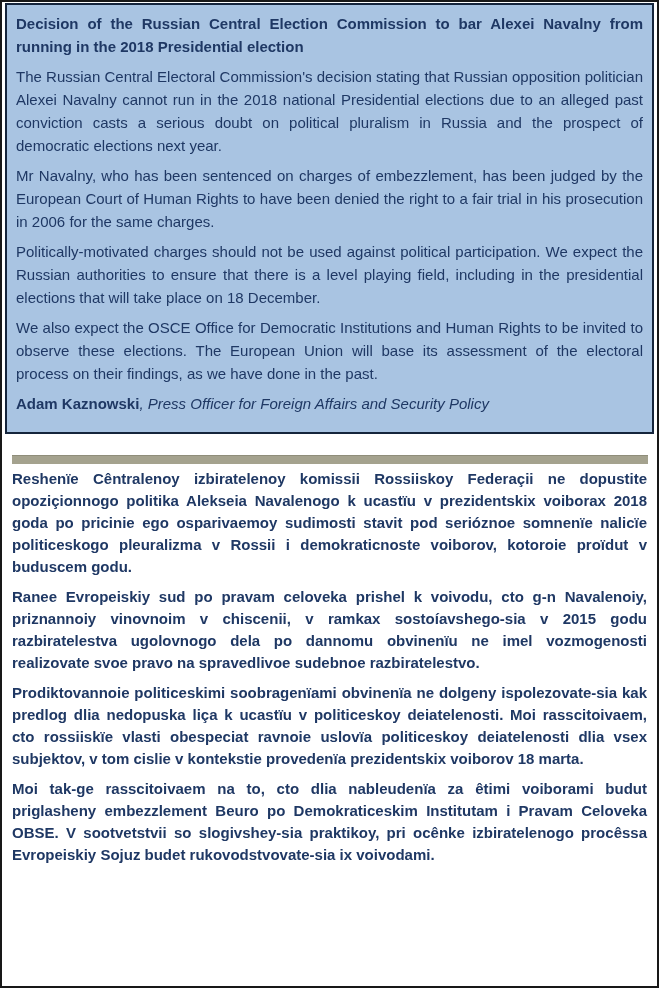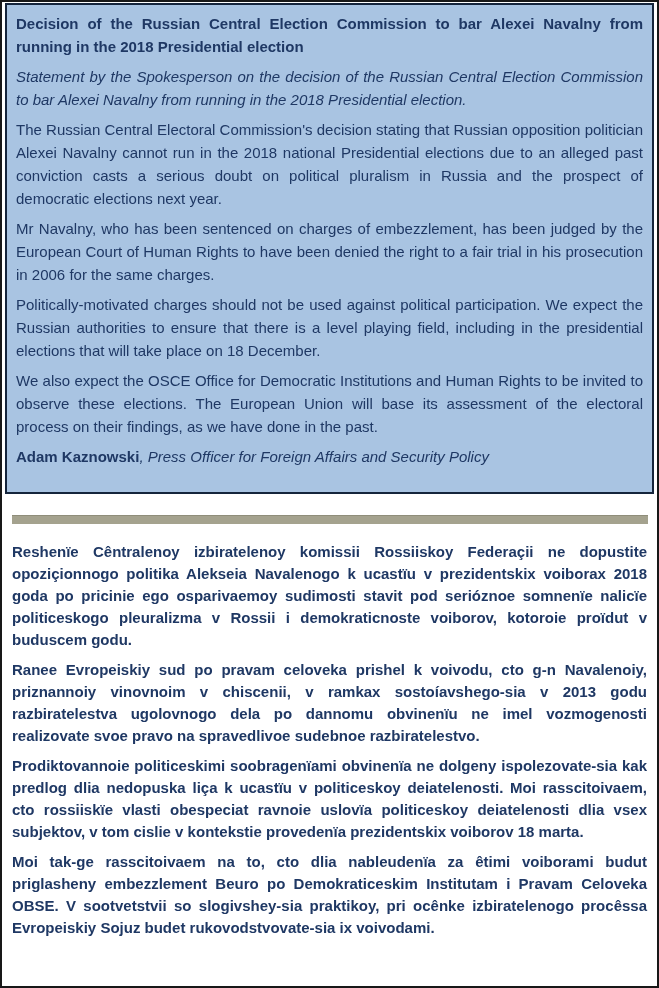"Decision of the Russian Central" .panel { padding: 7px 9px 20px 9px -> 7px 9px 5px 9px }
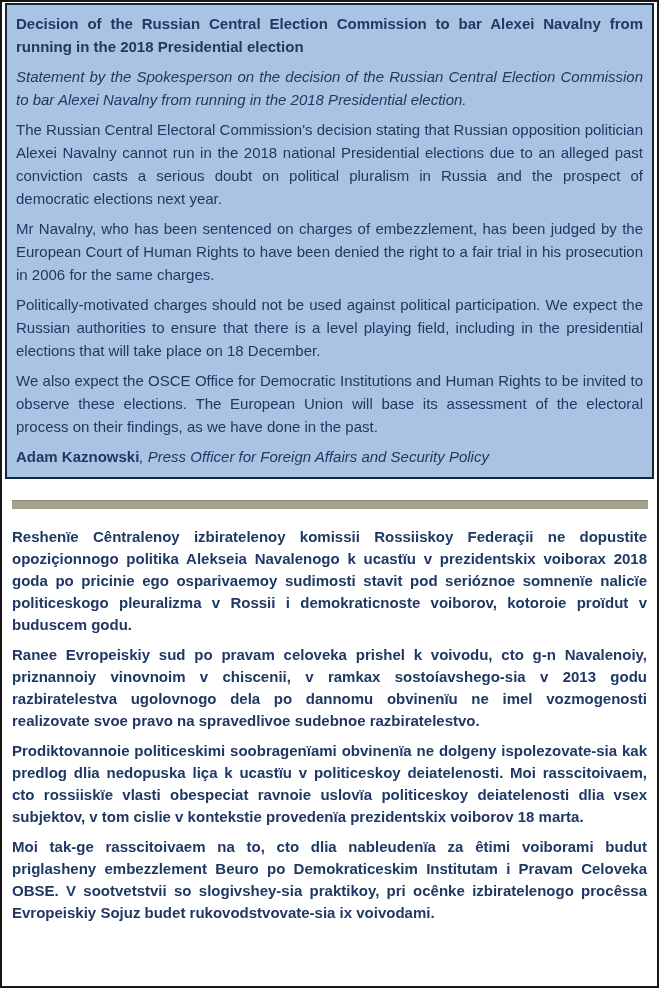"Statement by the Spokesperson on" p.subtitle { html: <p>Statement by the Spokesperson on the decision of the Russian Central Election Commission to bar Alexei Navalny from running in the 2018 Presidential election.</p> -> none }
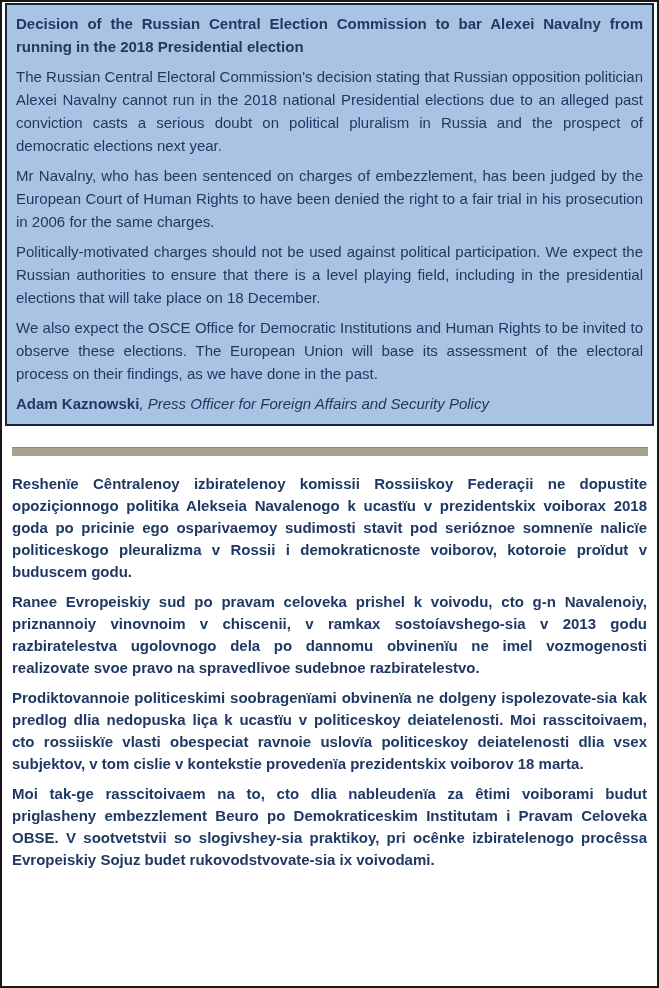"Adam Kaznowski, Press Officer for" .panel p:last-child { margin-bottom: 4px -> 12px }
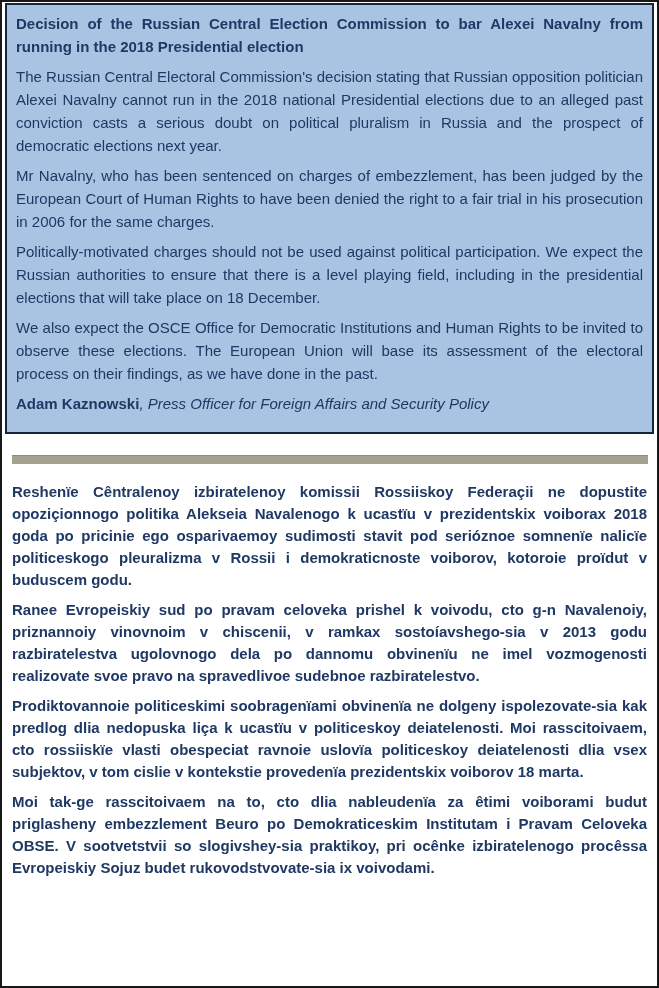"Reshenïe Cêntralenoy izbiratelenoy" .translation { padding: 17px 7px 0 7px -> 4px 7px 0 7px }
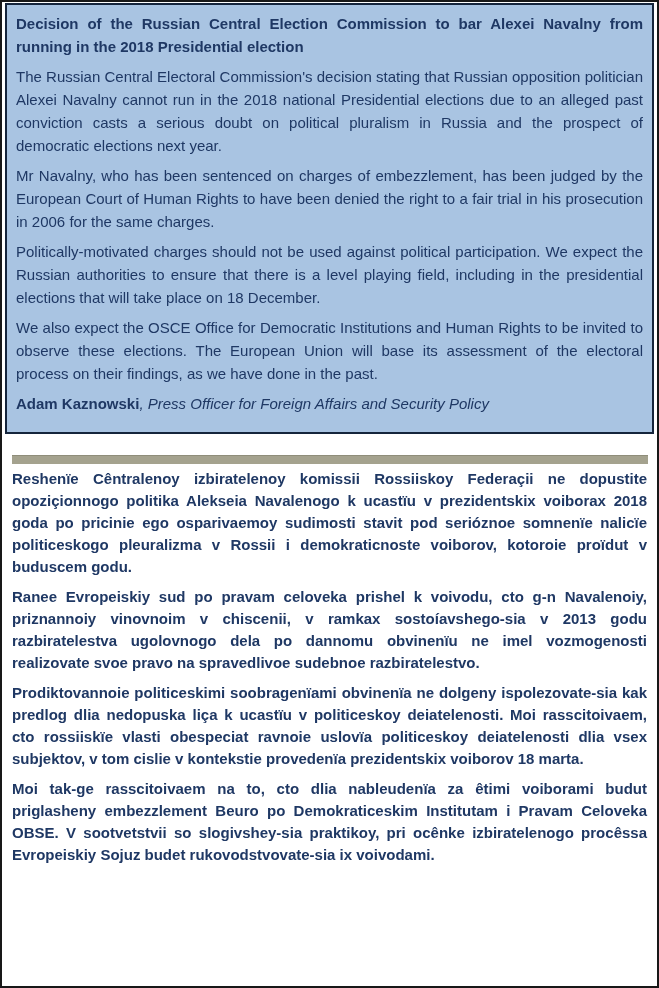"Ranee Evropeiskiy sud po pravam" p { text: 2013 -> 2015 }
